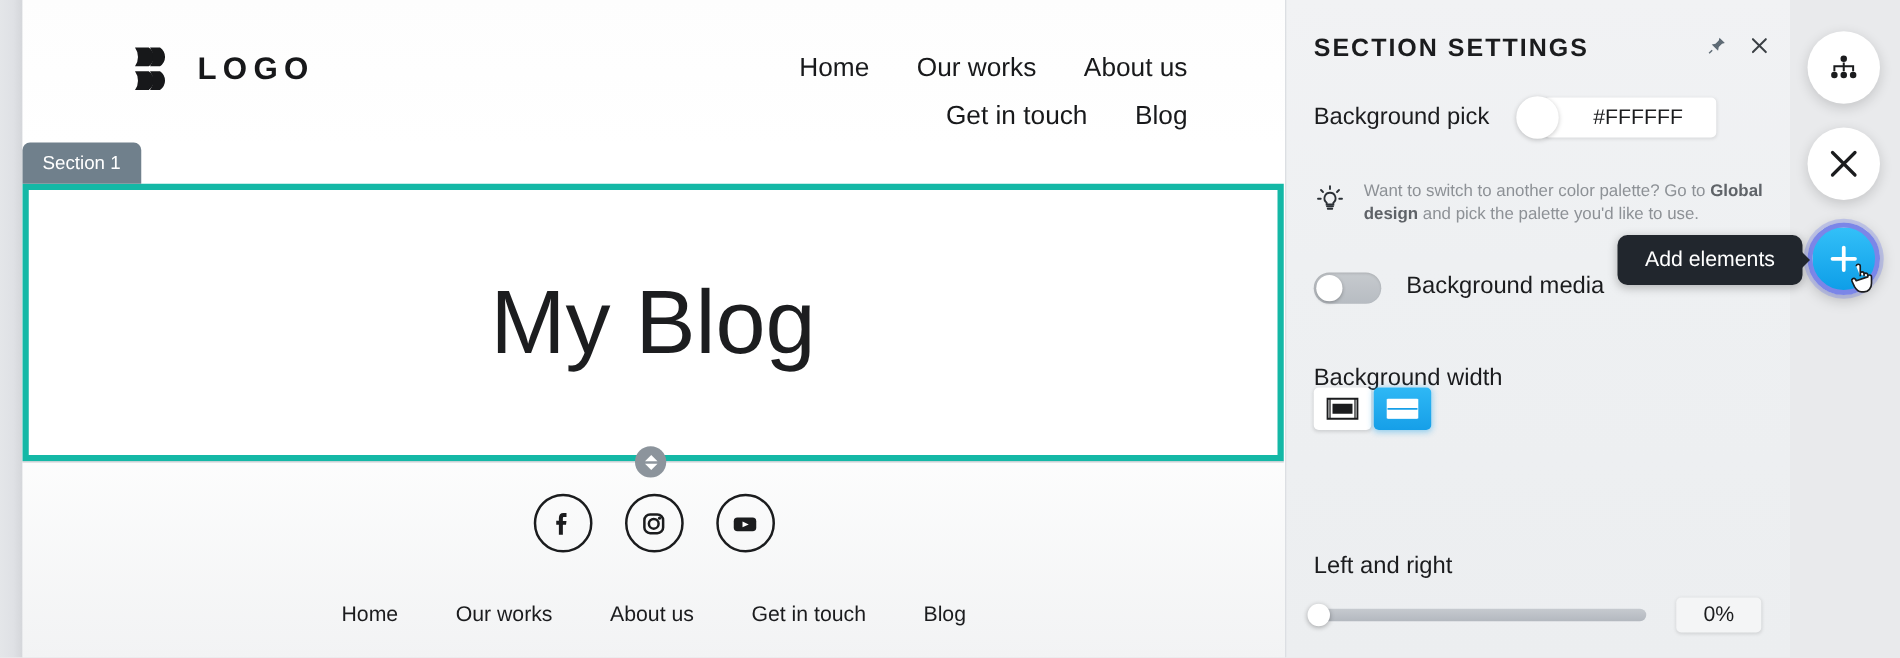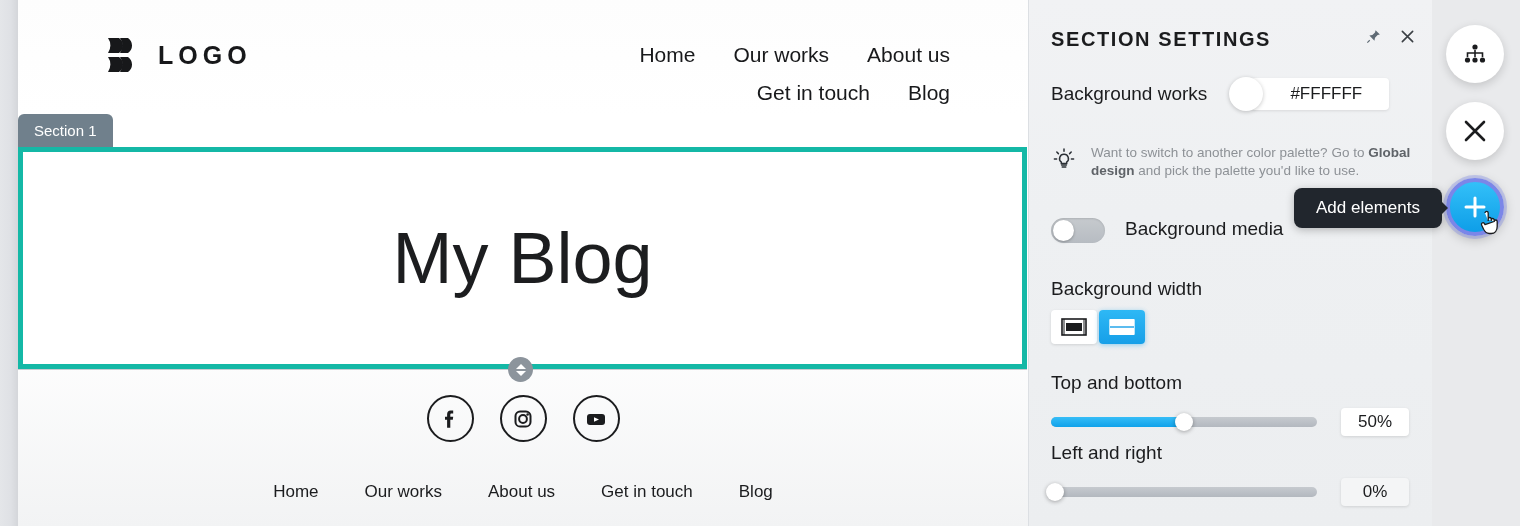"Background works" span.row-label { text: works -> pick }
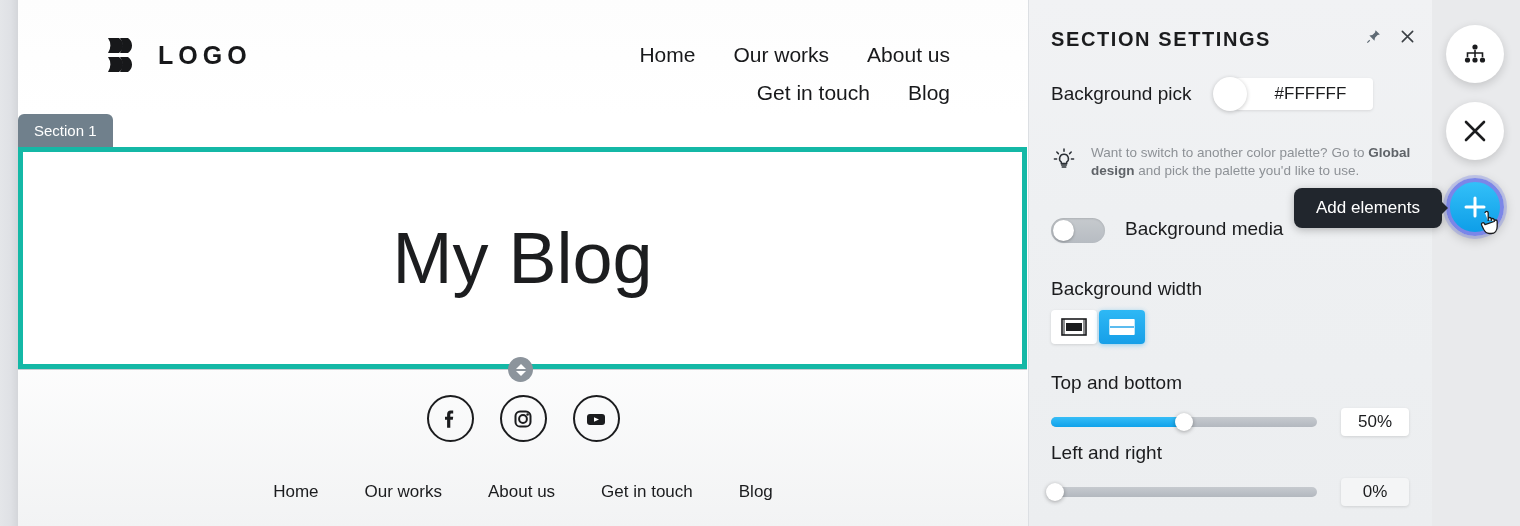"Background width" .bgw-label { top: 278px -> 292px }
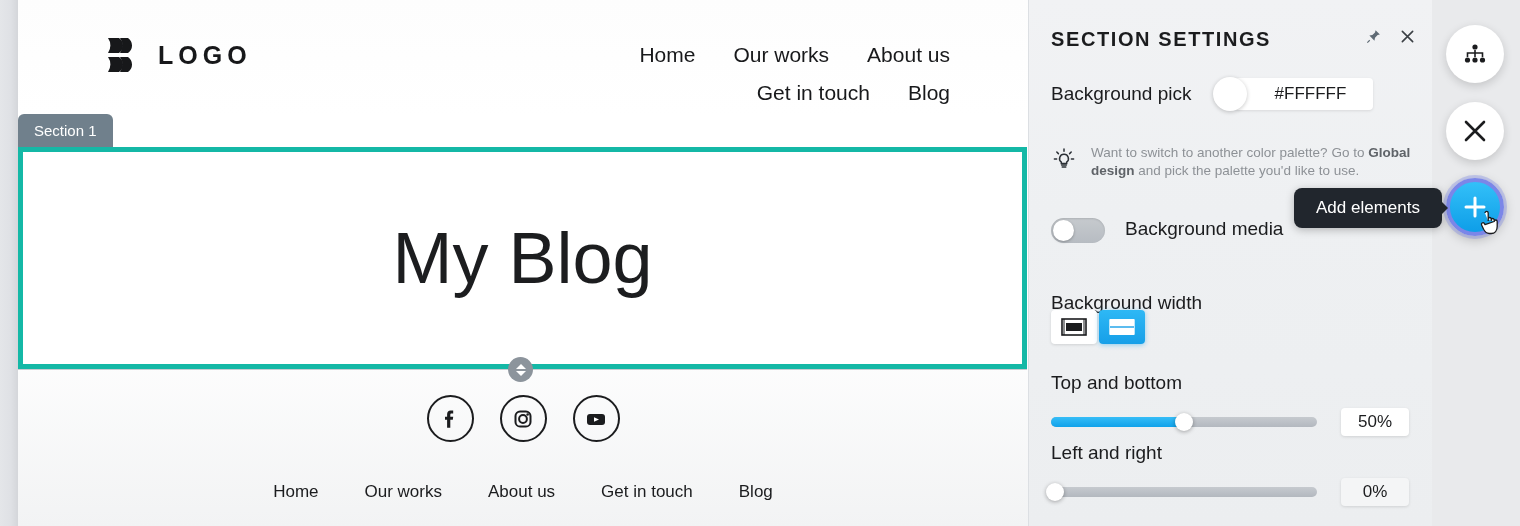"Top and bottom" div.slider-block { html: <div> <div>Top and bottom</div> <div> <span> <span></span> <span></span> </span> <span>50%</span> </div> </div> -> none }
